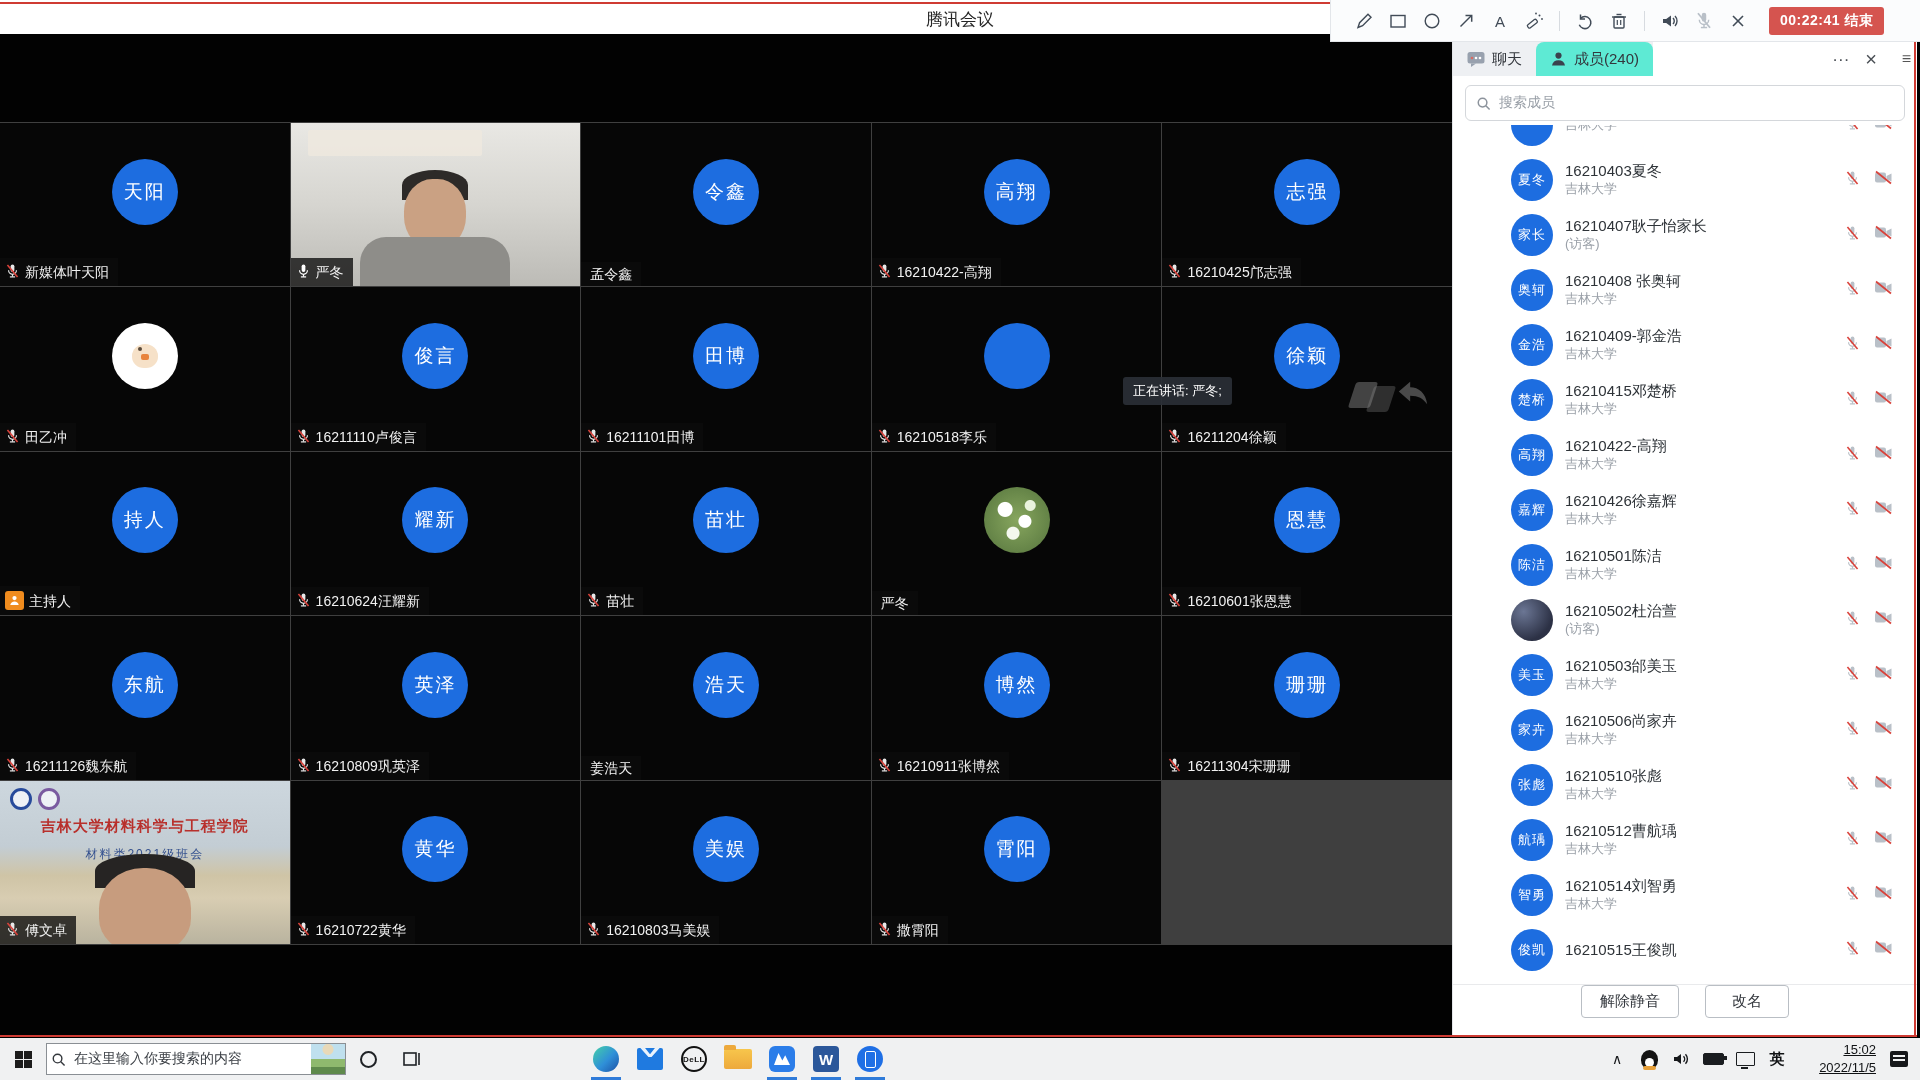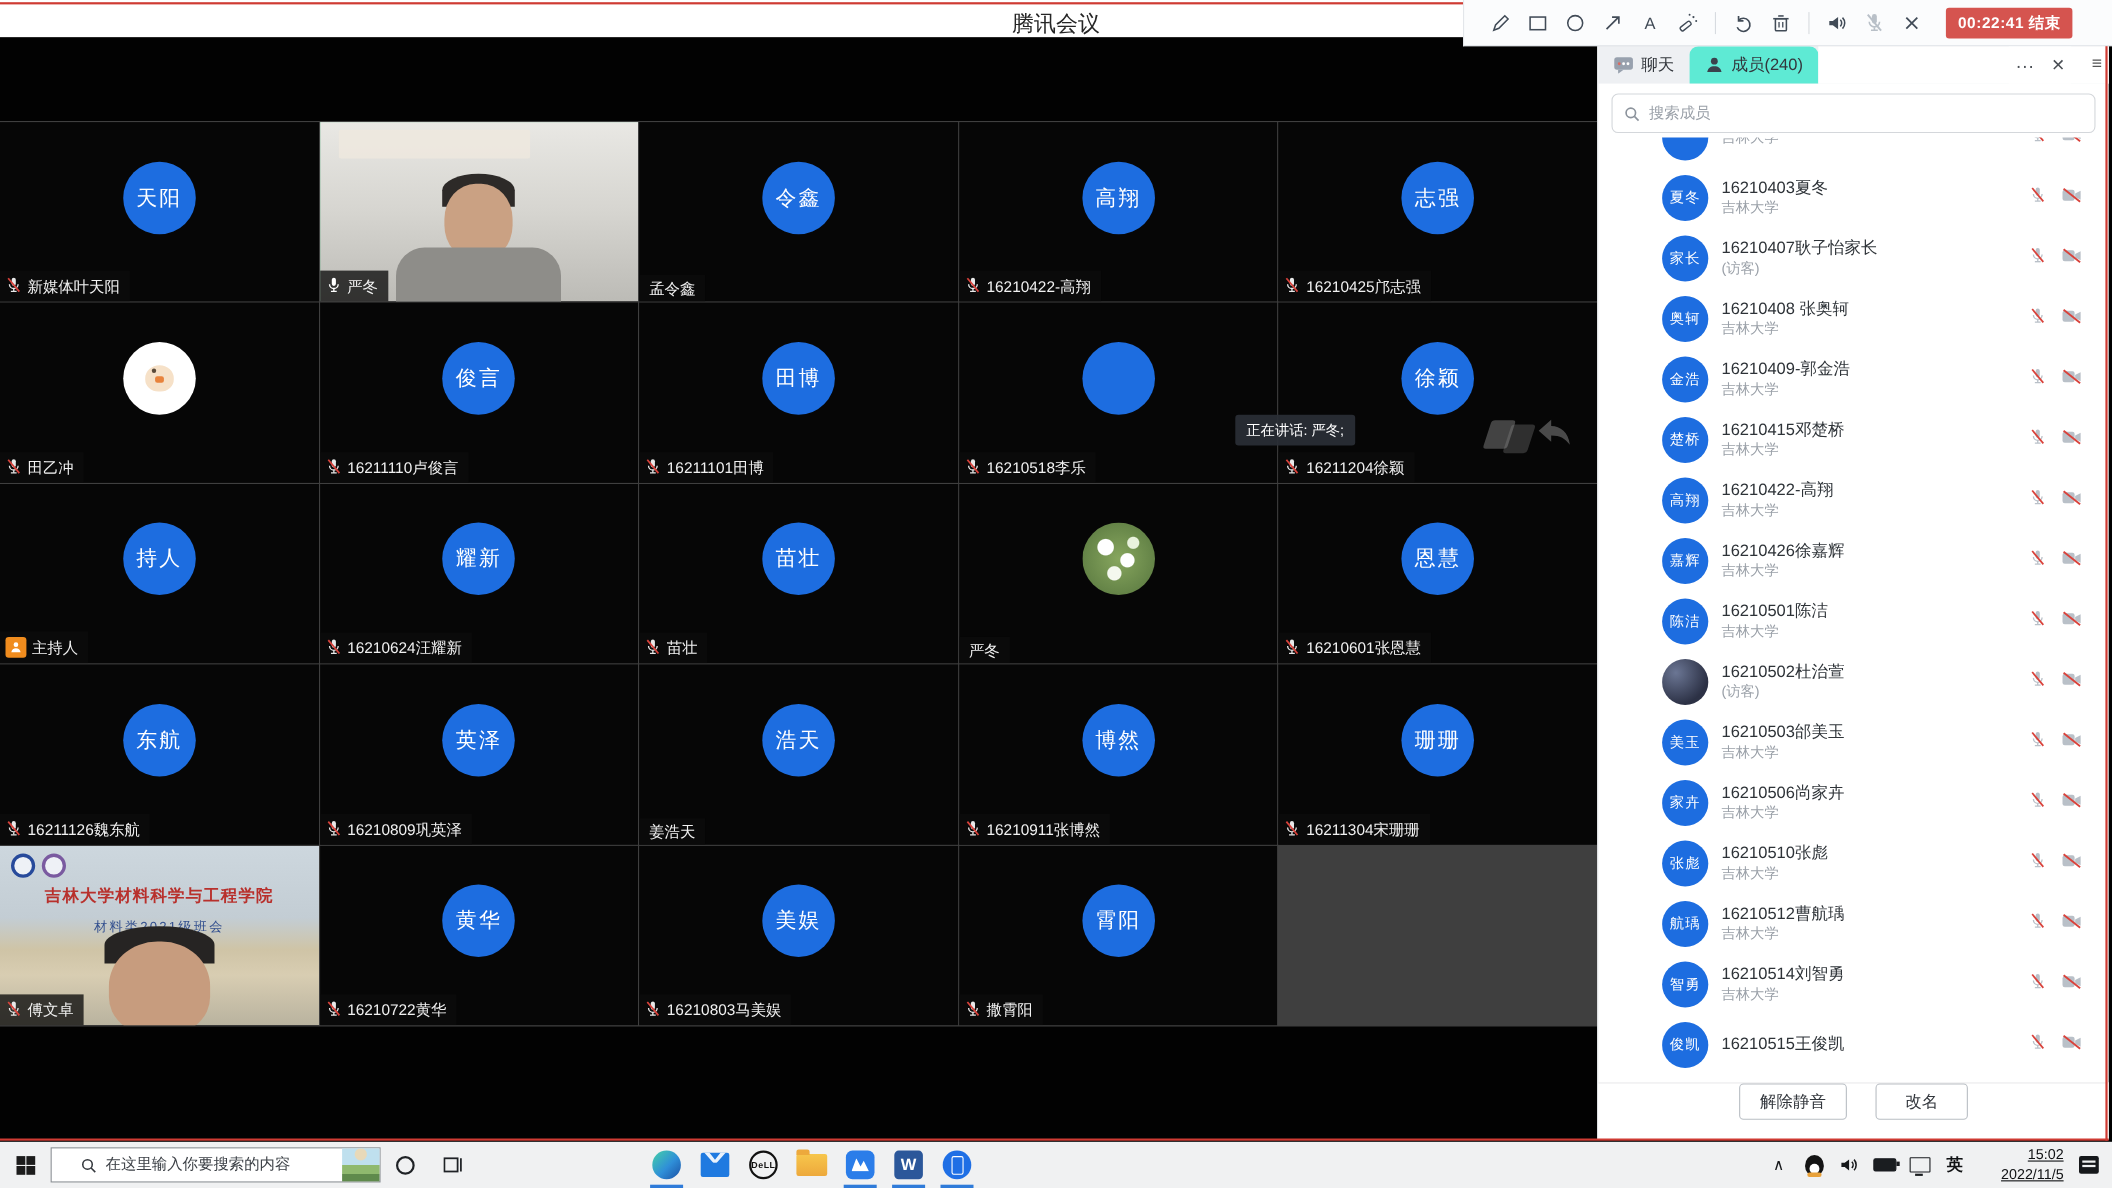"腾讯会议" .titlebar .title { font-size: 20px -> 17px }
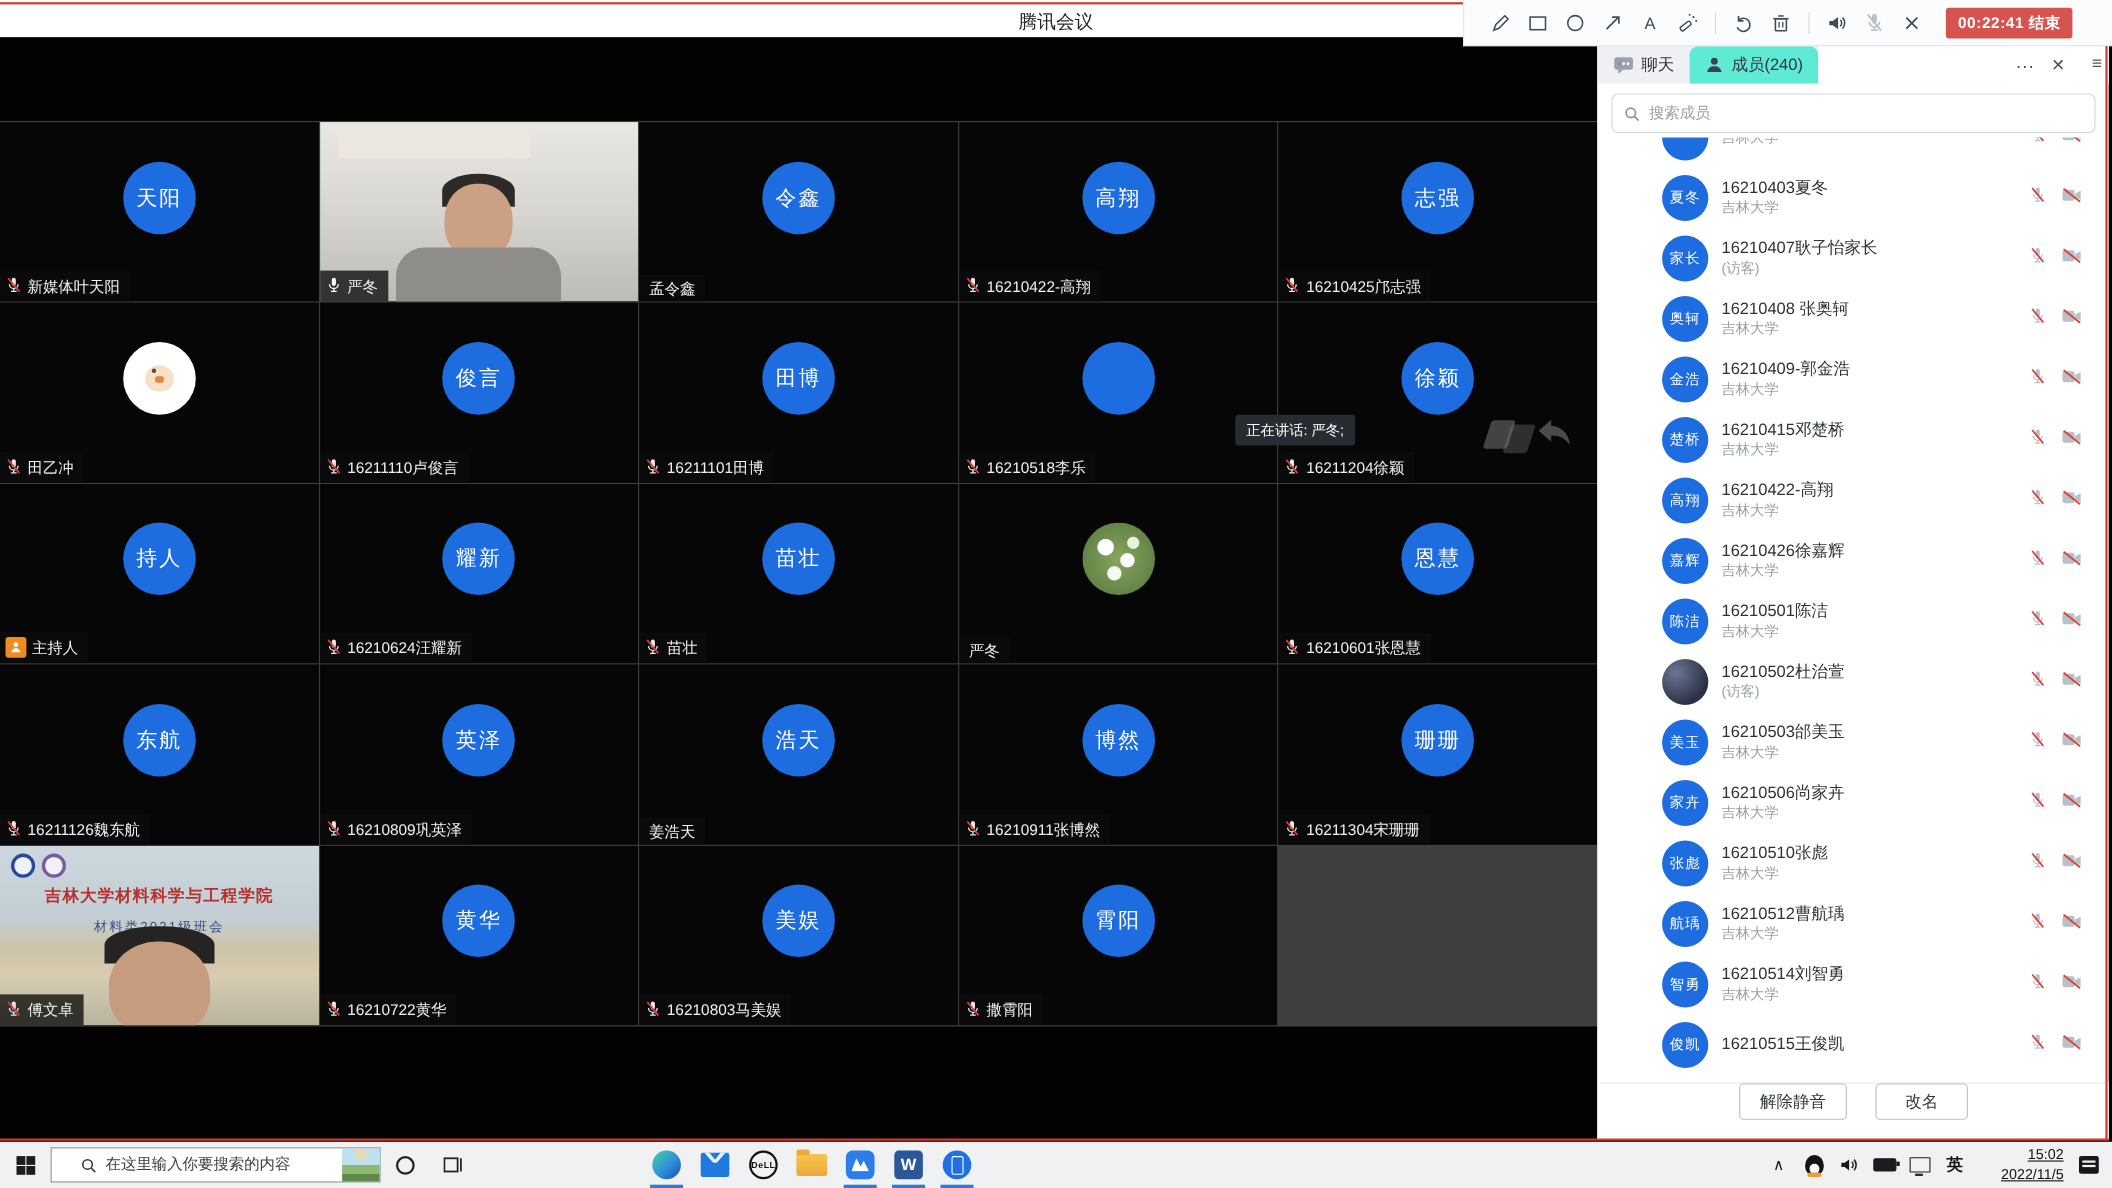"天阳" .grid { top: 76px -> 88px }
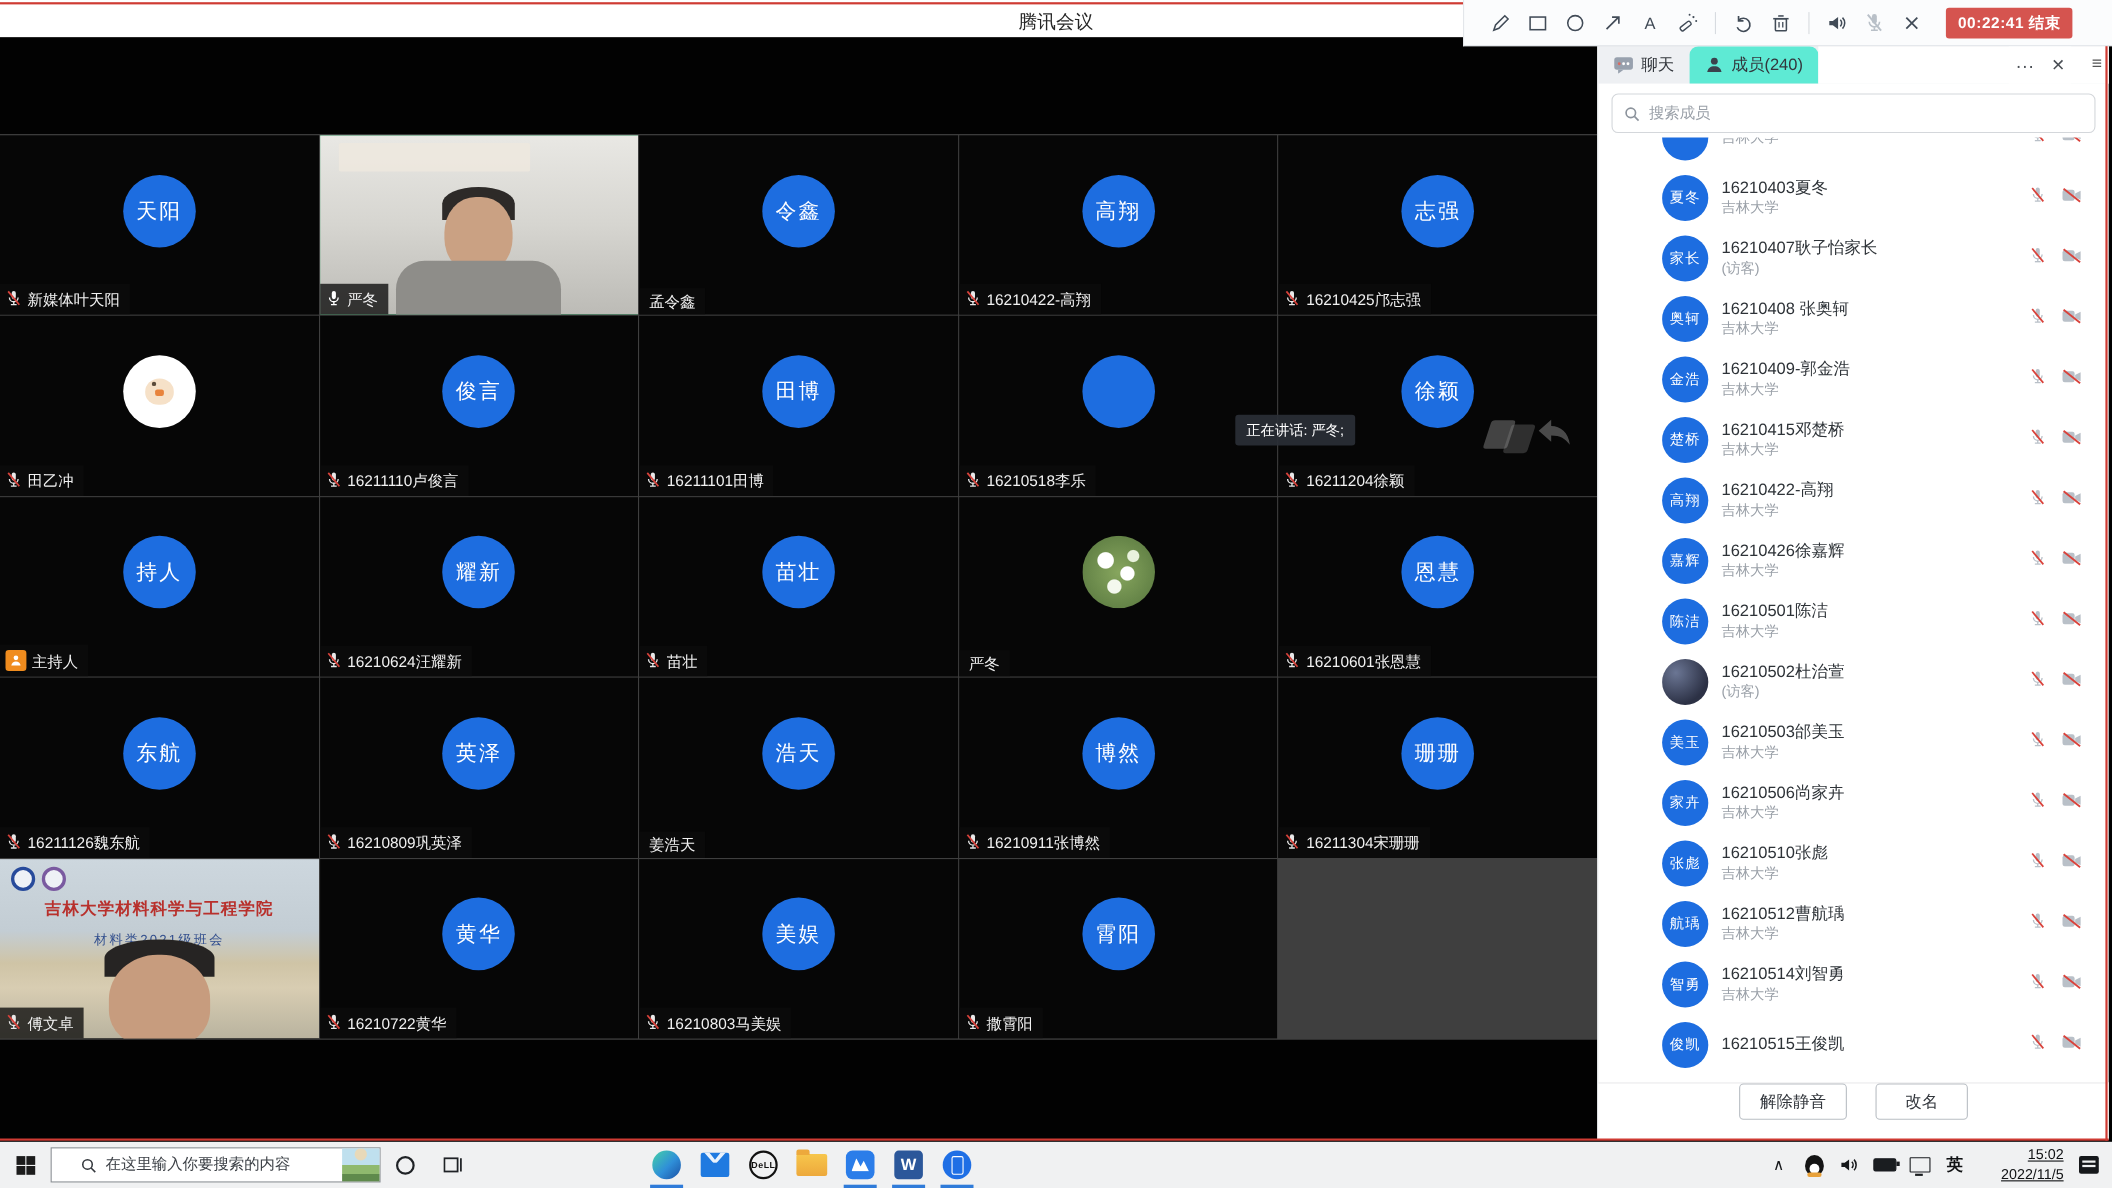"在这里输入你要搜索的内容" .tb-search { padding: 0 0 0 26px -> 0 0 0 4px }
